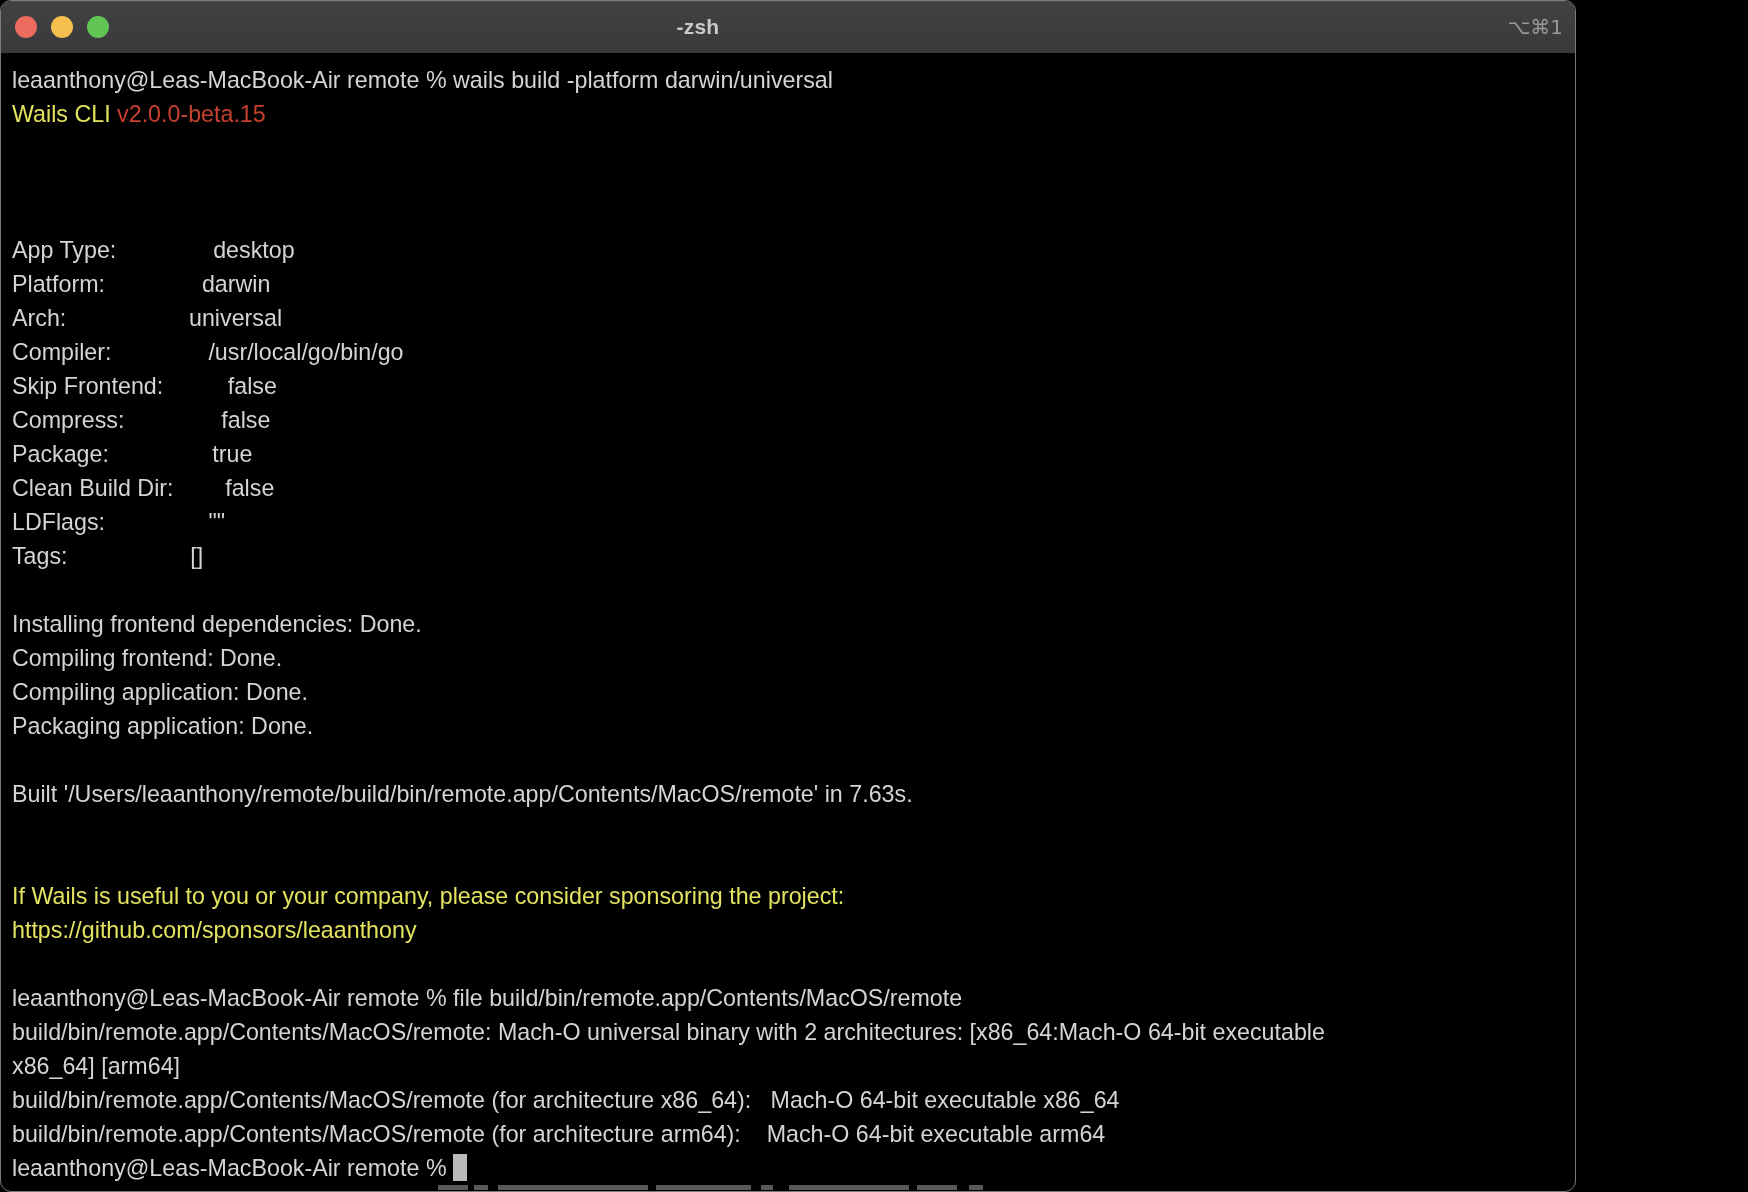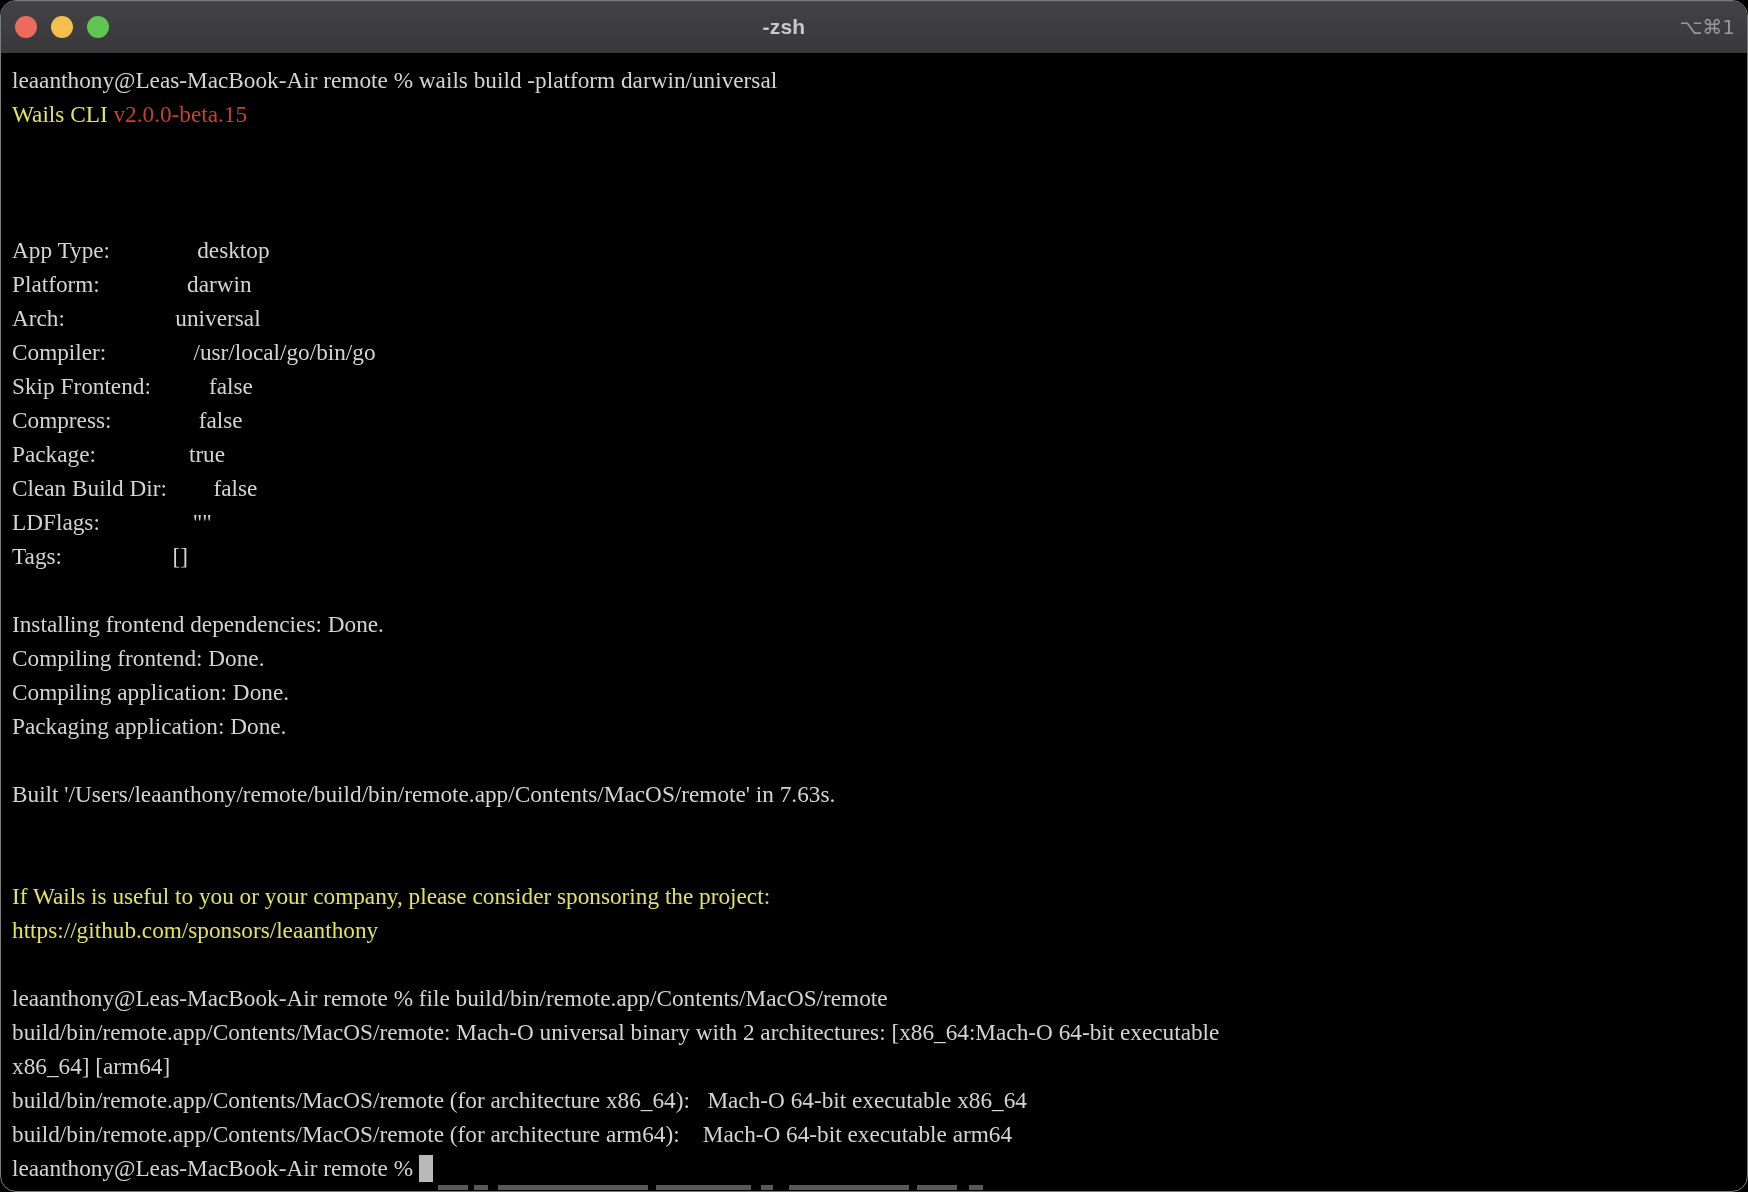"-zsh" .window { border-radius: 16px -> 11px; width: 1748px -> 1576px }
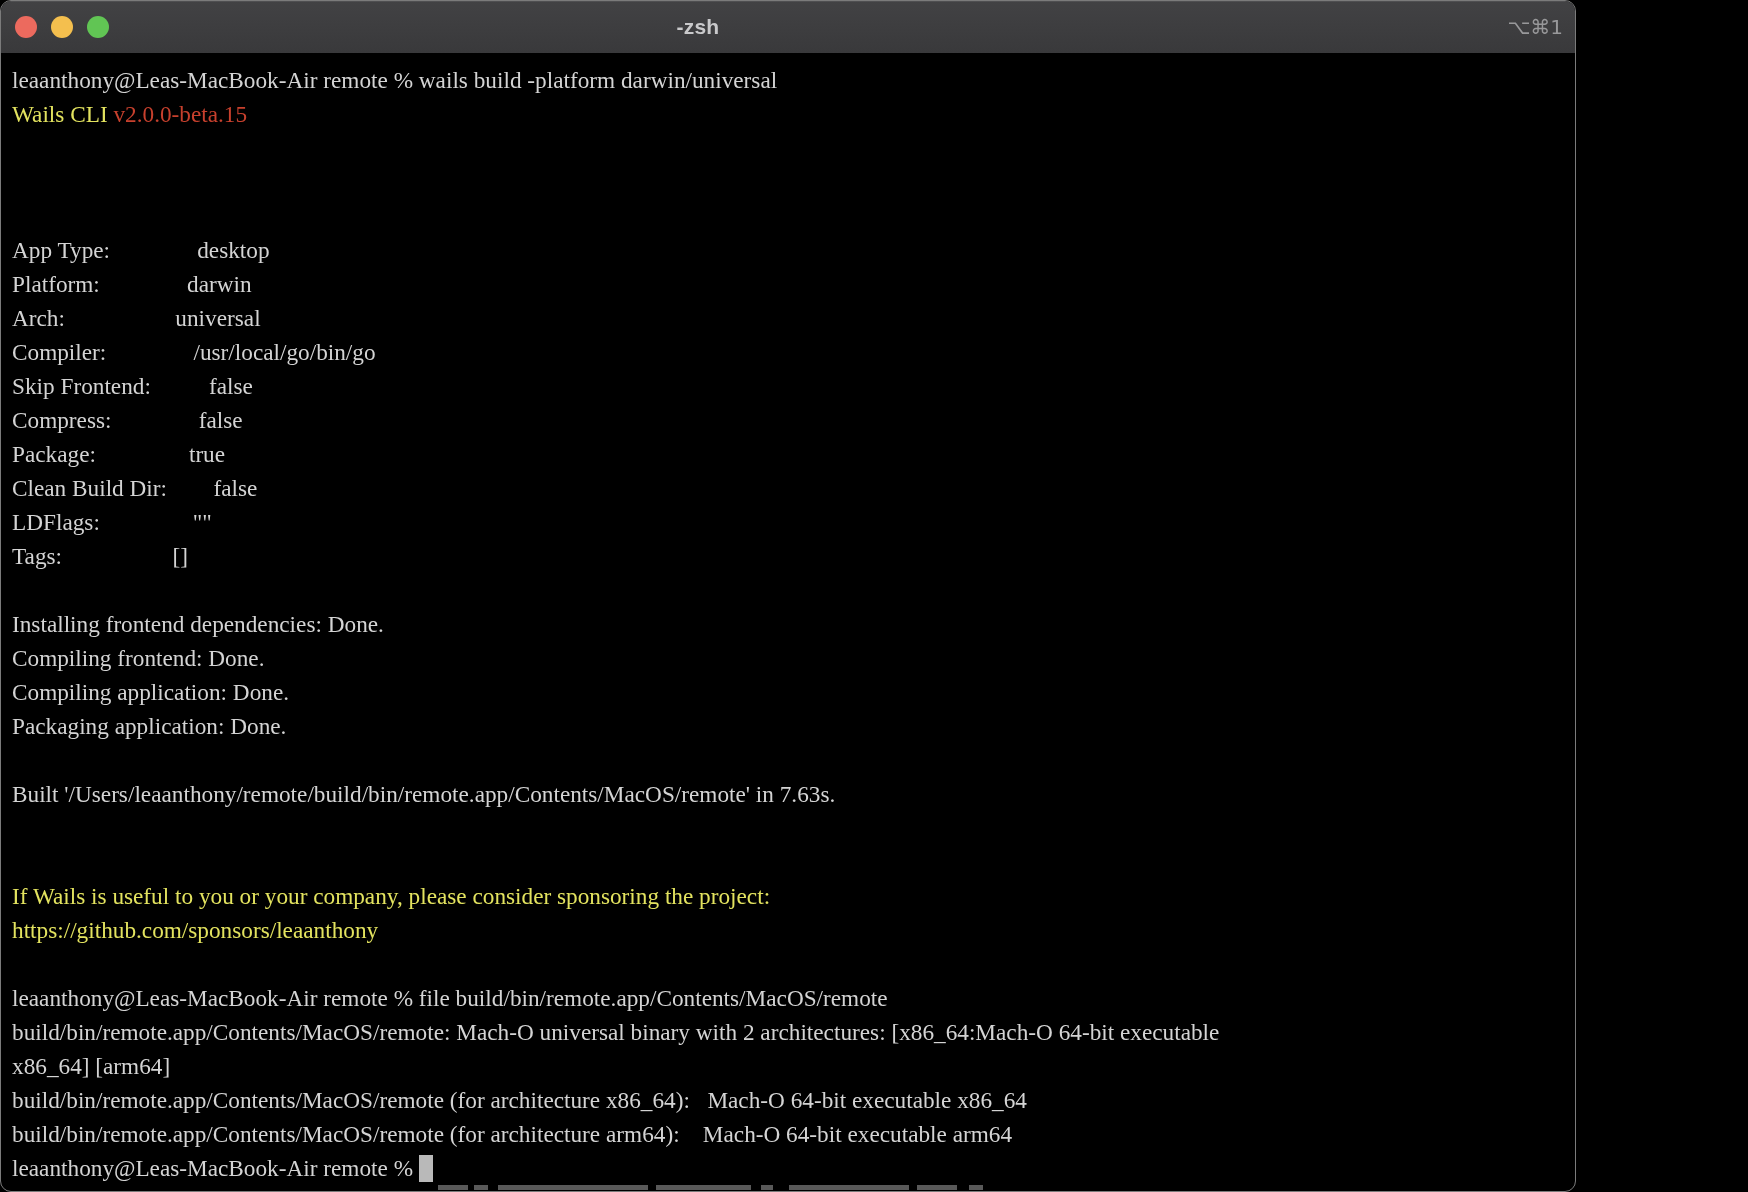"leaanthony@Leas-MacBook-Air remote %" .term { font-family: Liberation Serif, serif -> Liberation Sans, sans-serif }
